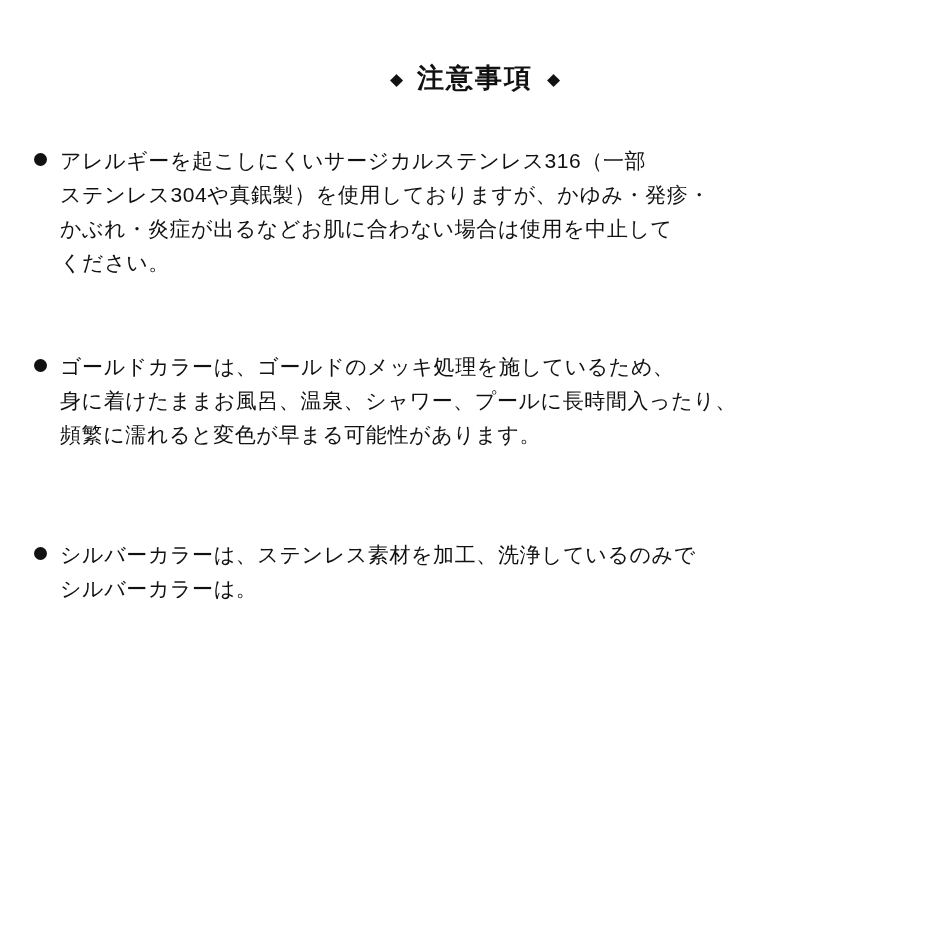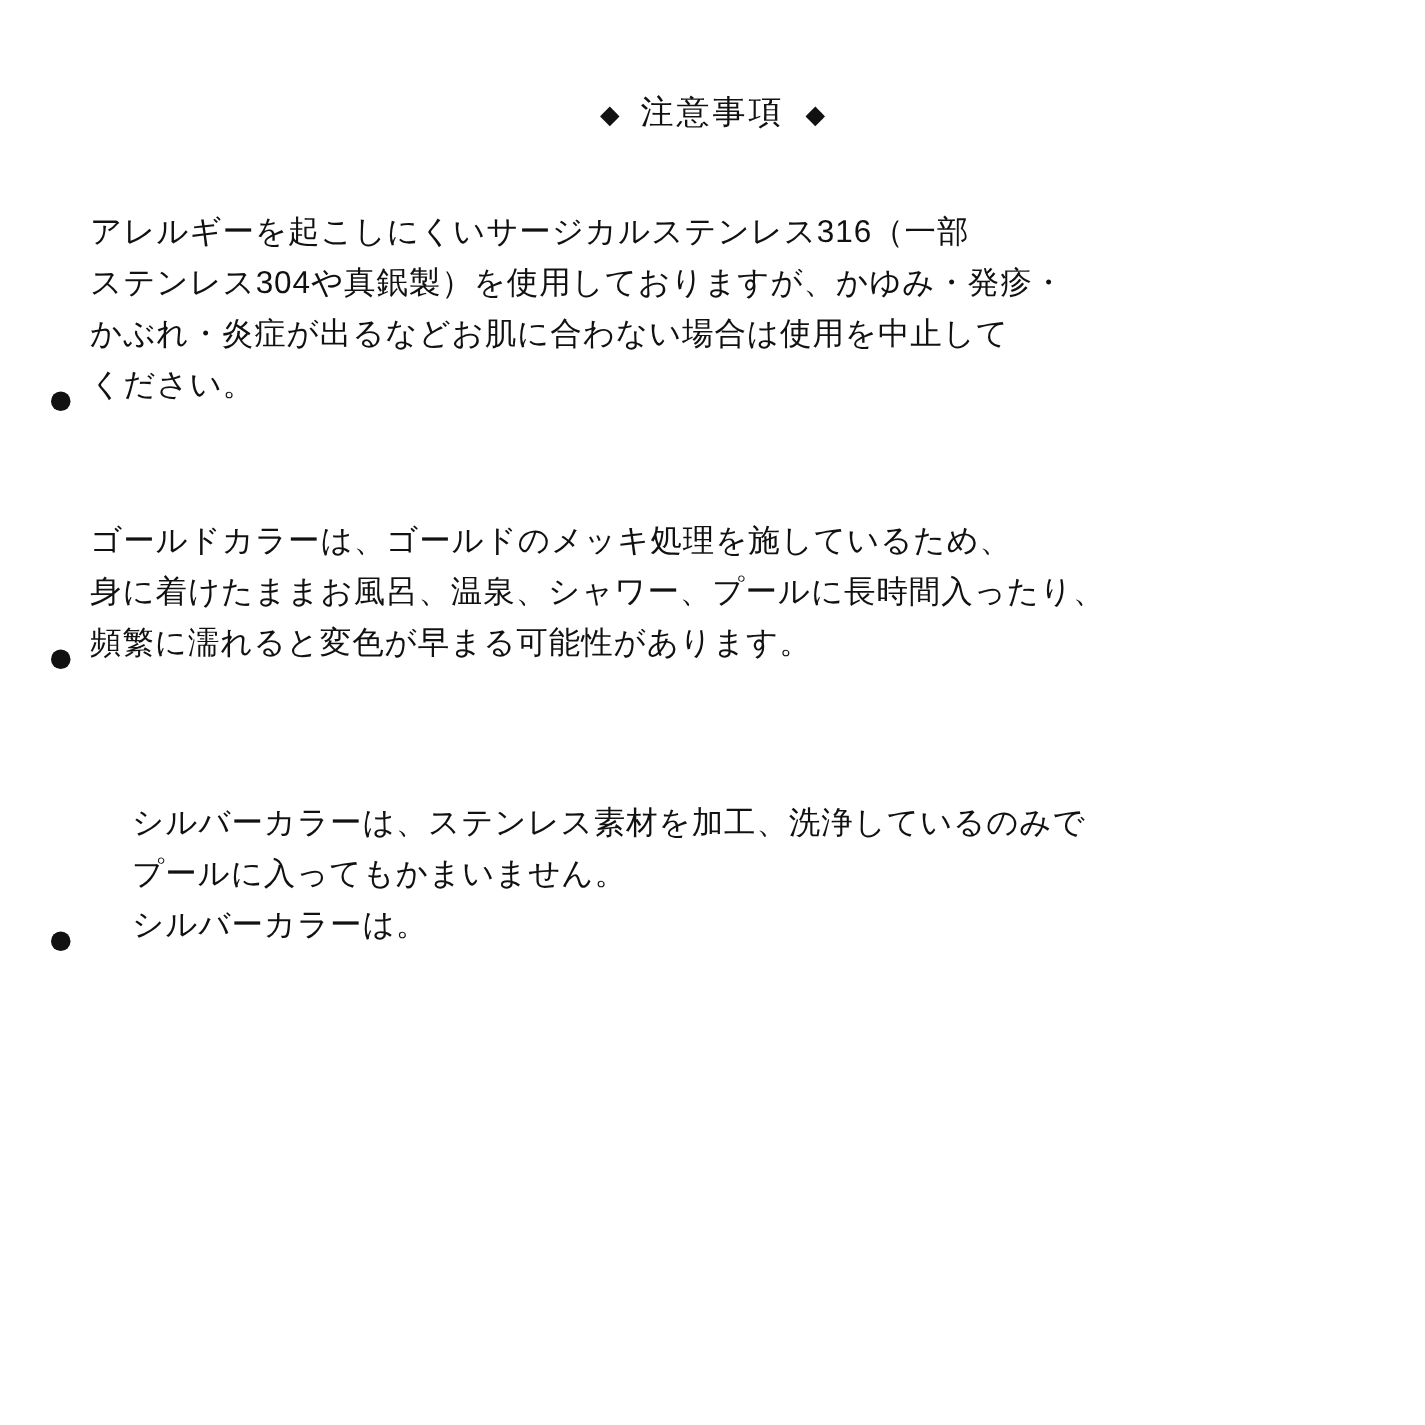"注意事項" .title-text { font-size: 22px -> 27px; font-weight: 400 -> 700 }
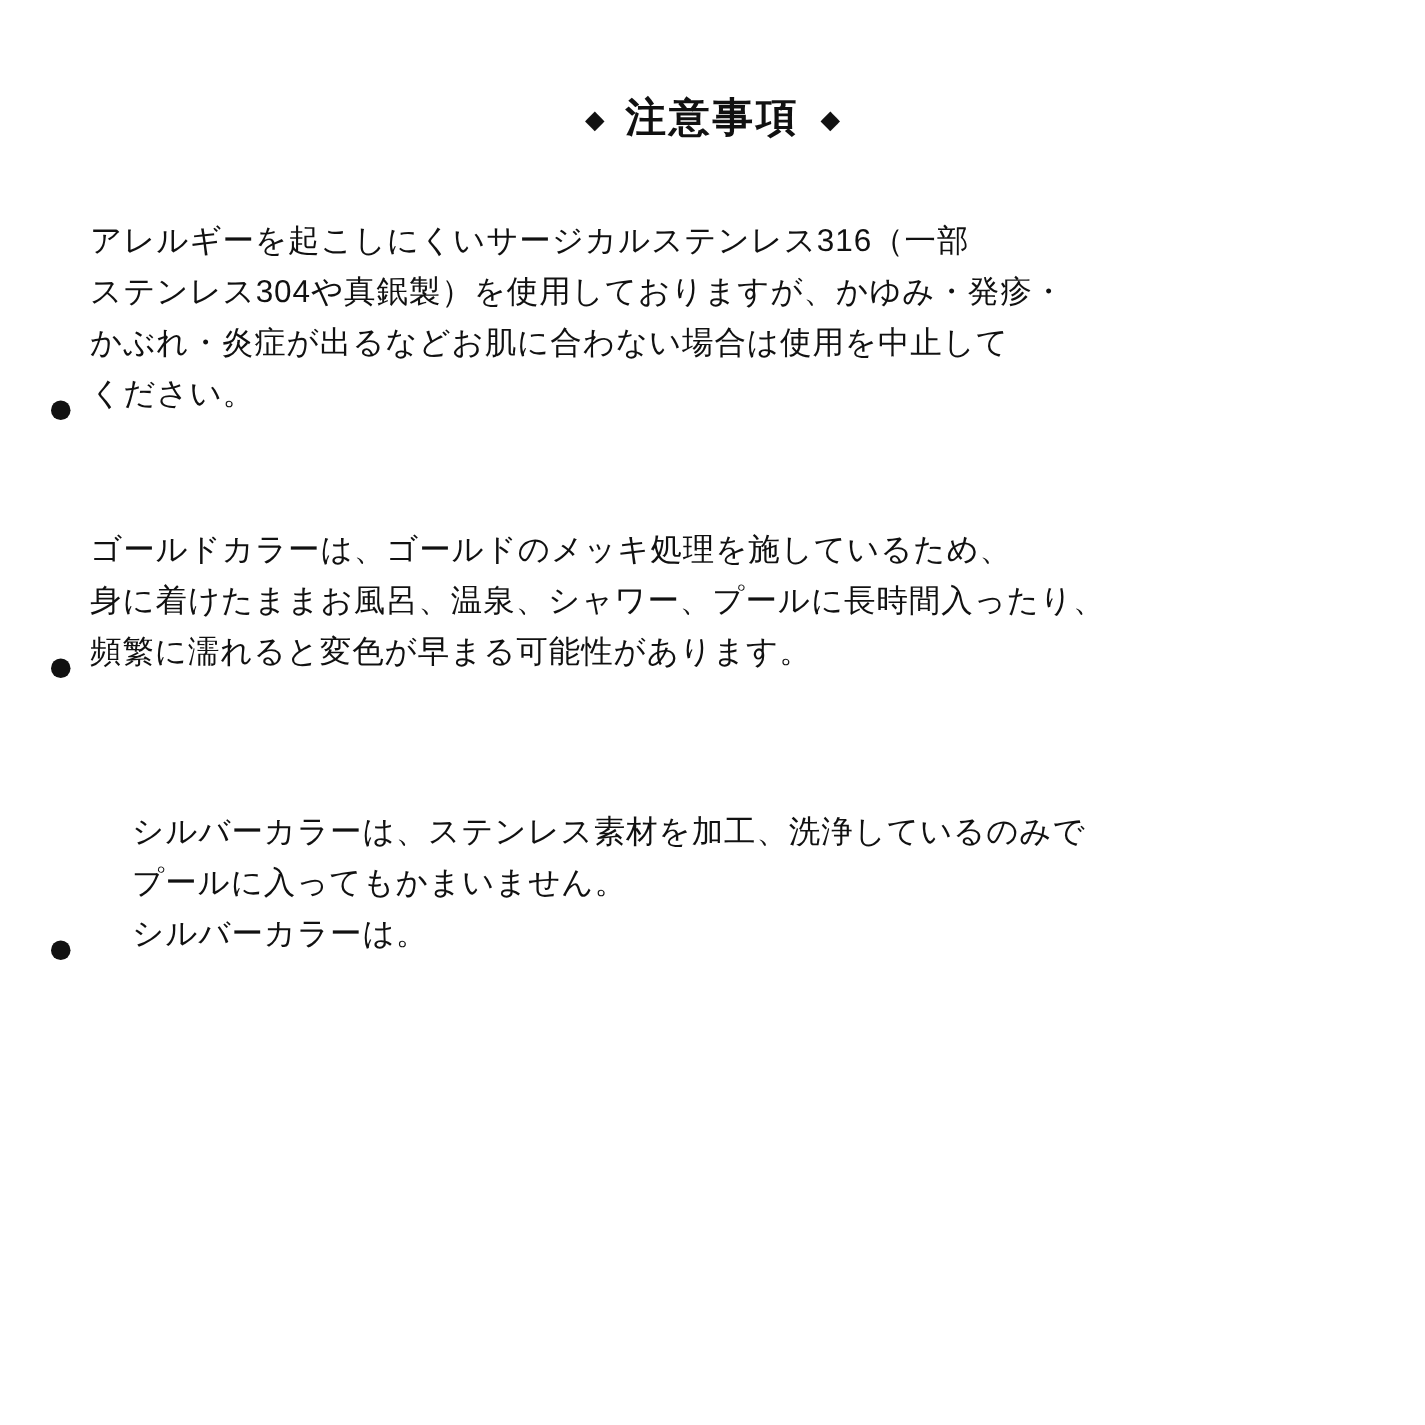"アレルギーを起こしにくいサージカルステンレス316（一部" .note { align-items: flex-end -> flex-start }
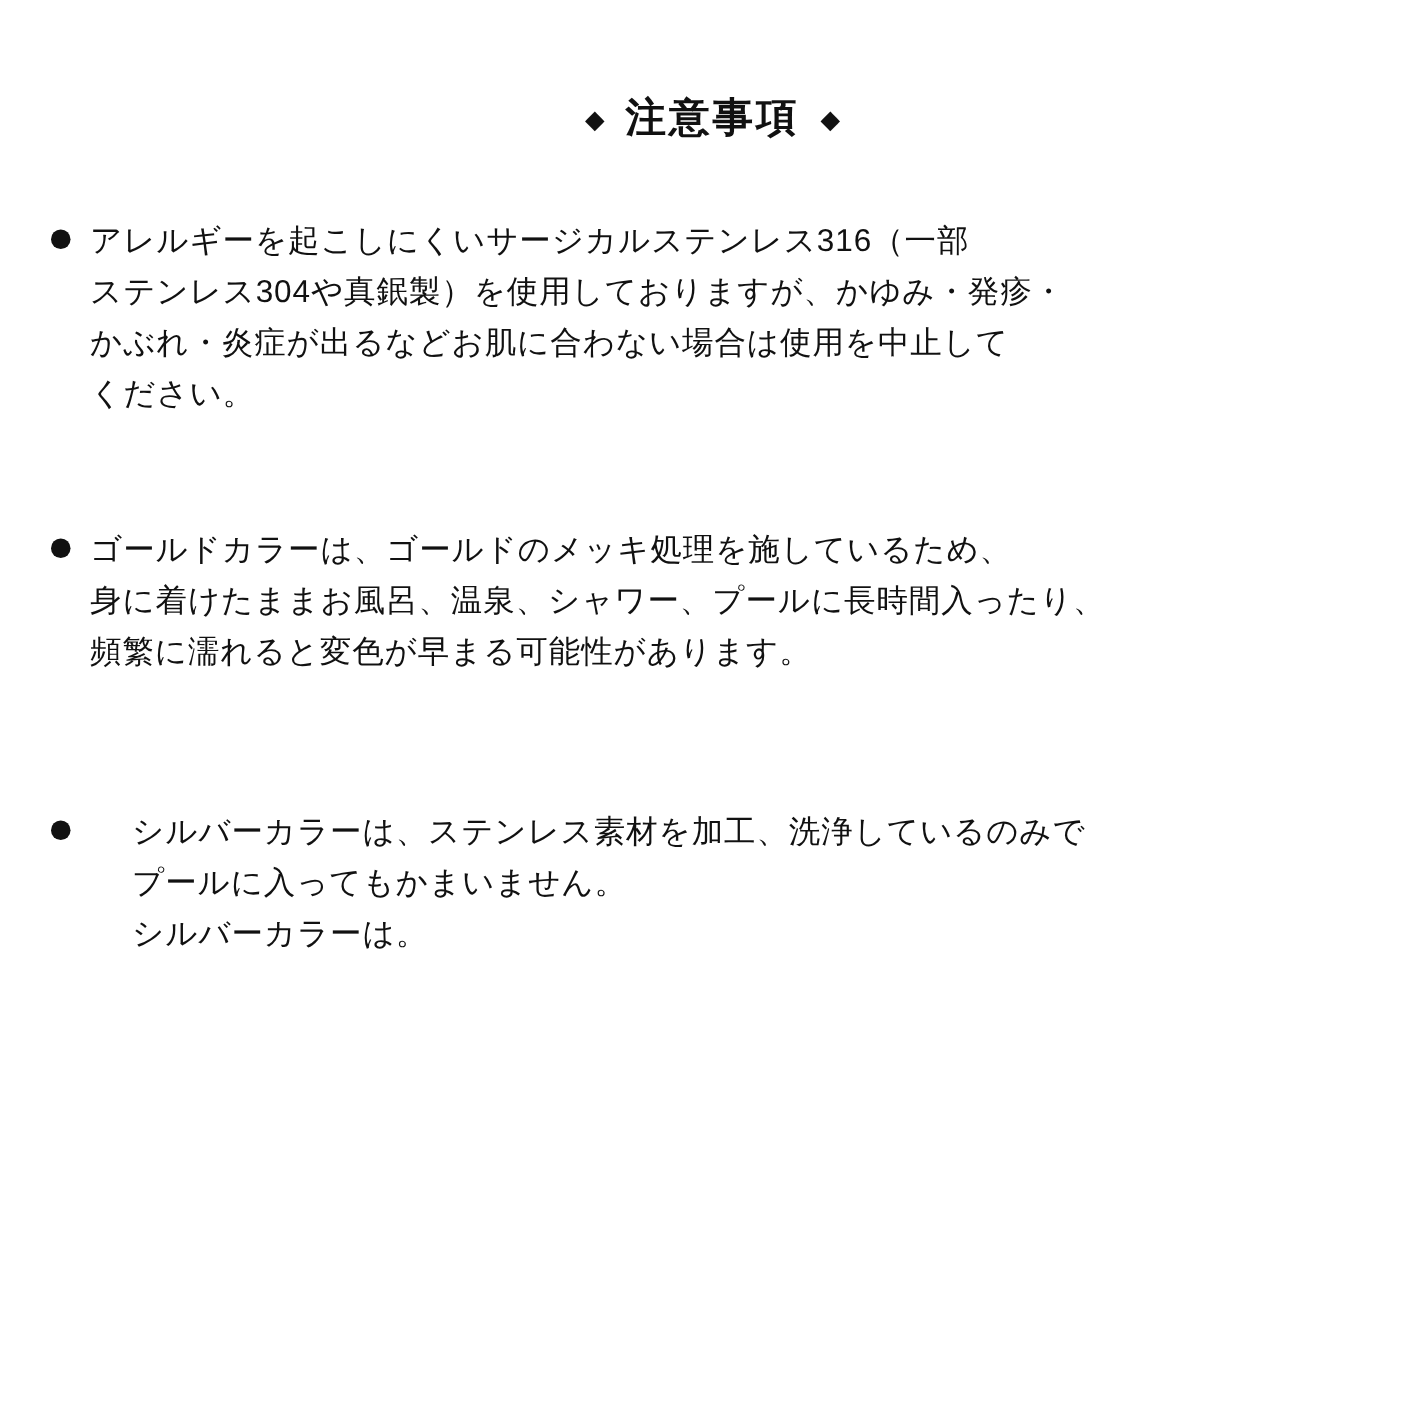"シルバーカラーは、ステンレス素材を加工、洗浄しているのみで" .note:last-child { gap: 28px -> none }
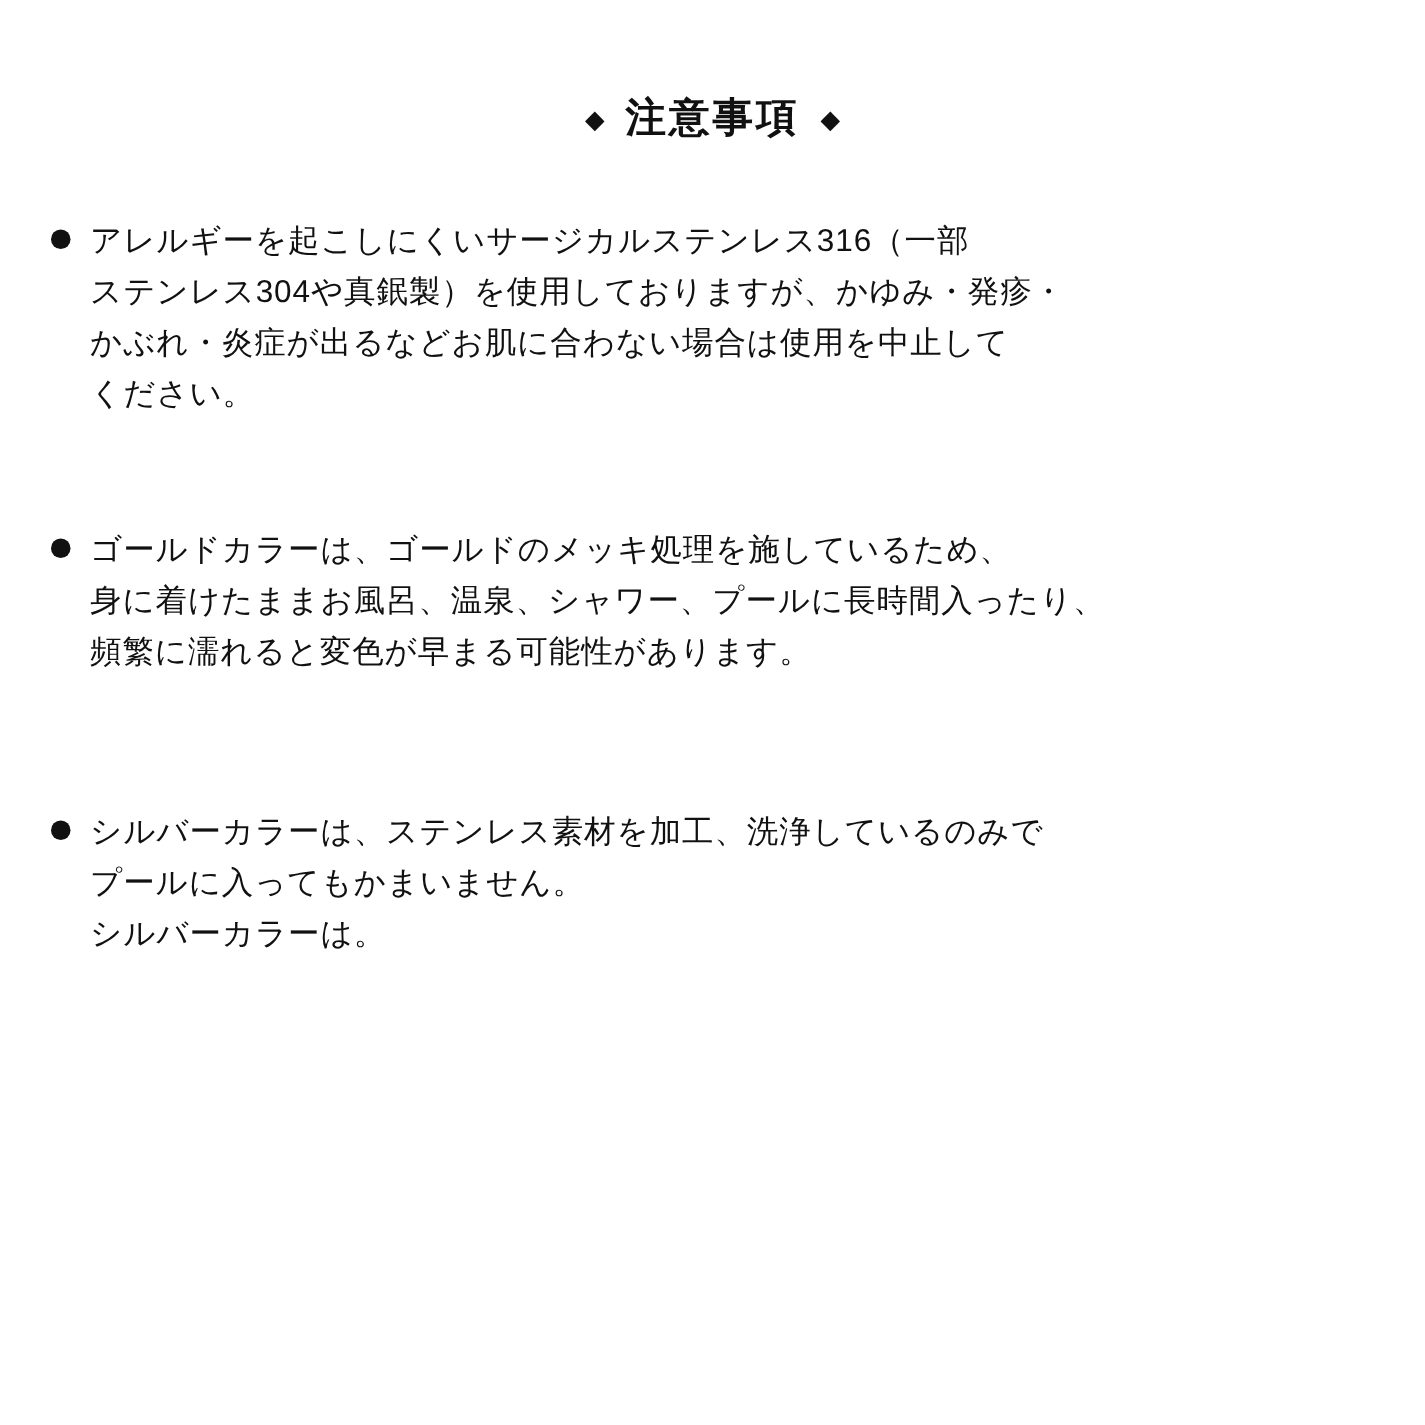"プールに入ってもかまいません。" div.line { html: <div>プールに入ってもかまいません。</div> -> none }
